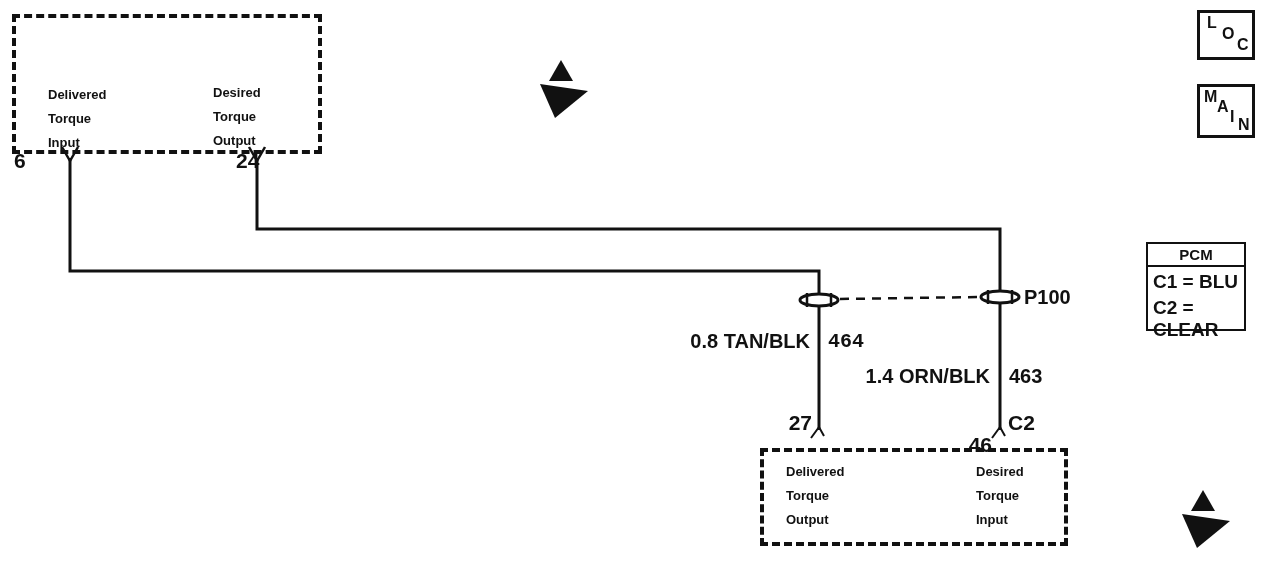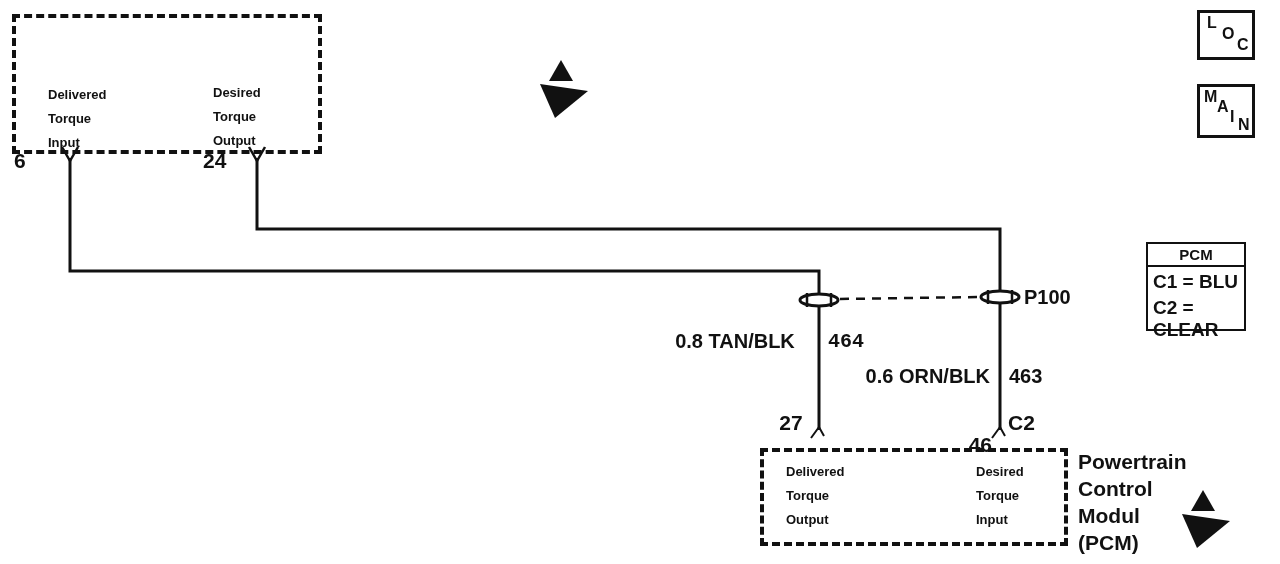"24" div.abs { left: 203px -> 236px }
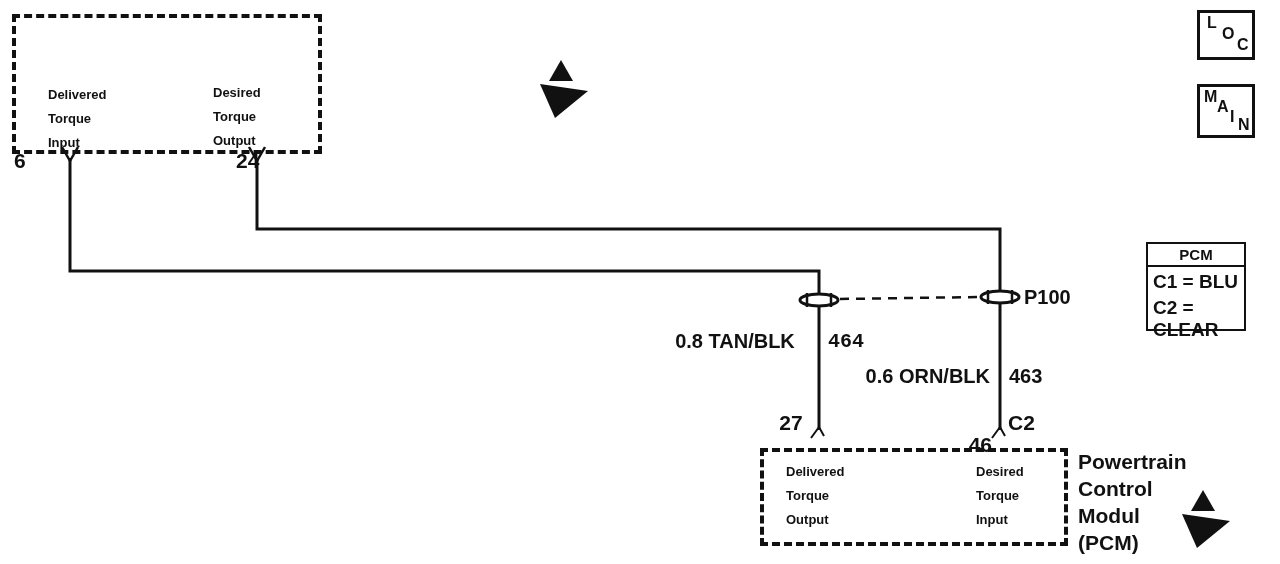"0.8 TAN/BLK" div.abs { text-align: center -> right }
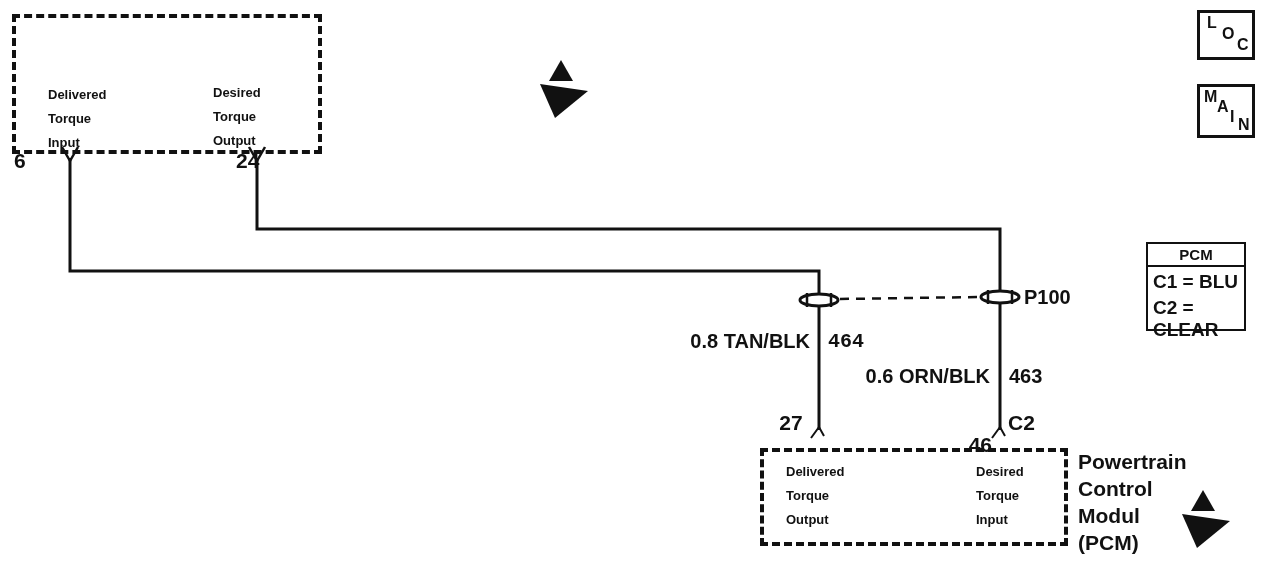"0.6 ORN/BLK" div.abs { text: 0.6 -> 1.4 }
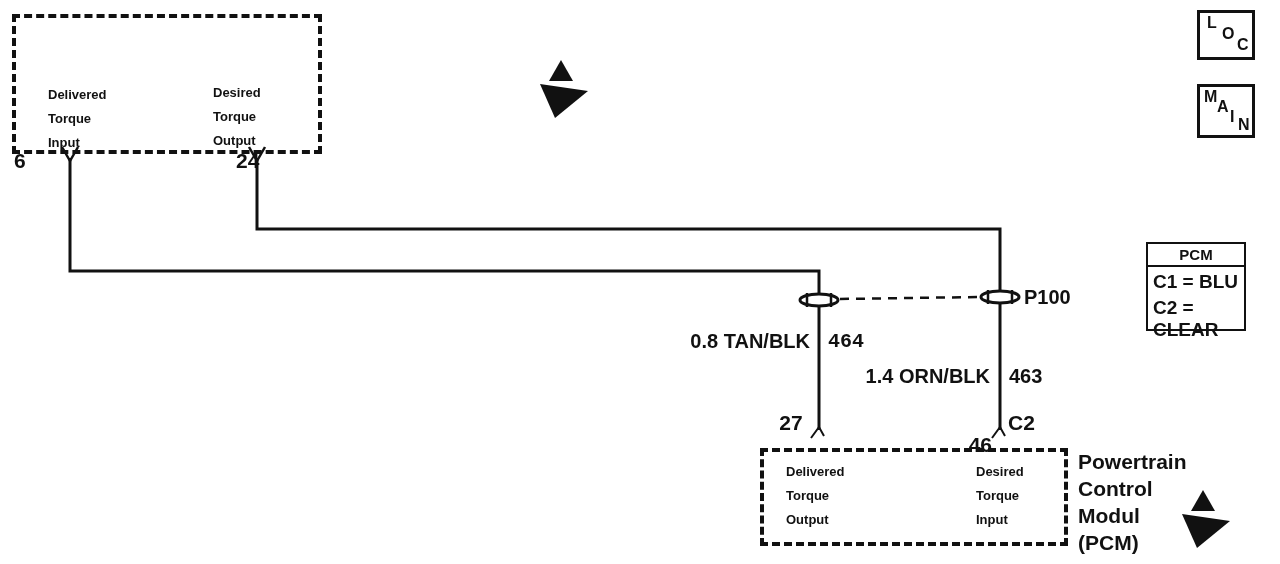"27" div.abs { text-align: center -> right }
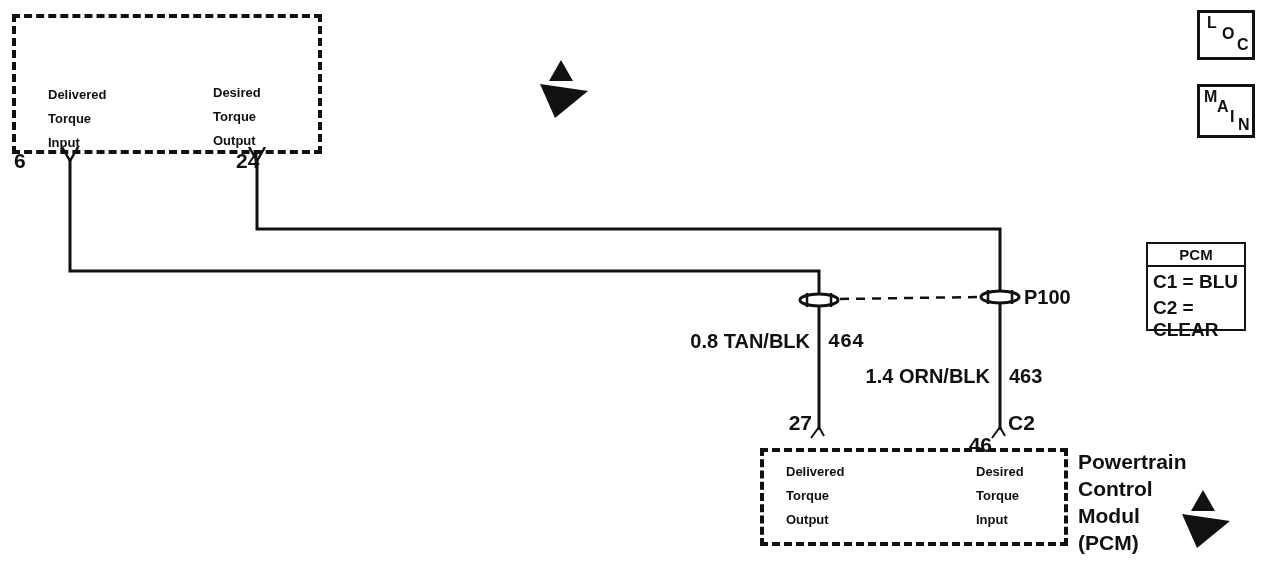"Powertrain" div.abs { html: <div>Powertrain Control Modul (PCM)</div> -> none }
